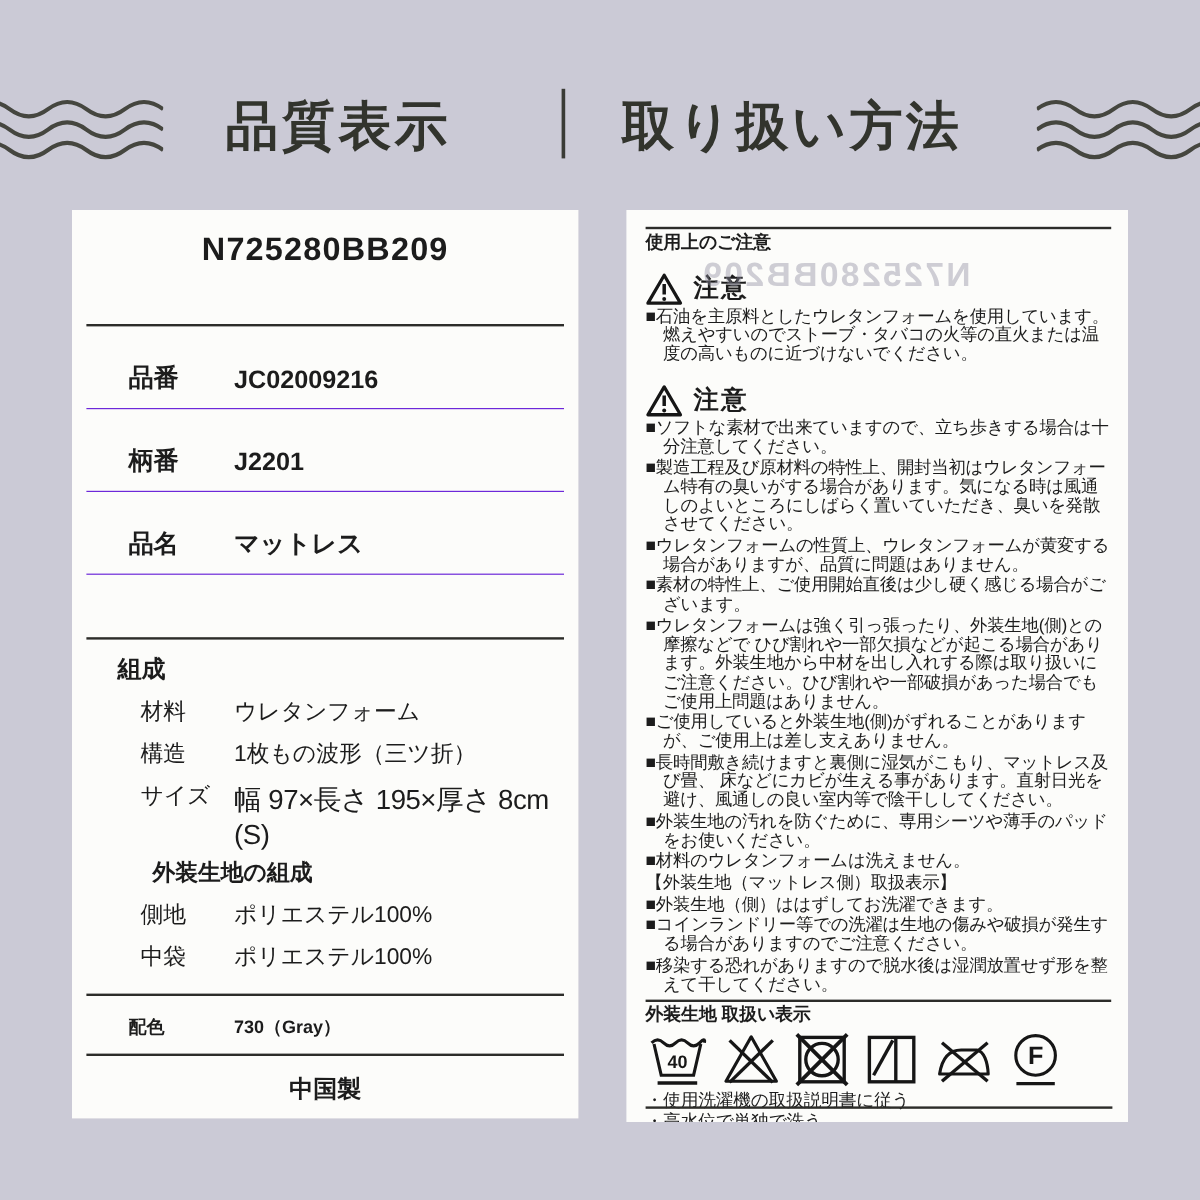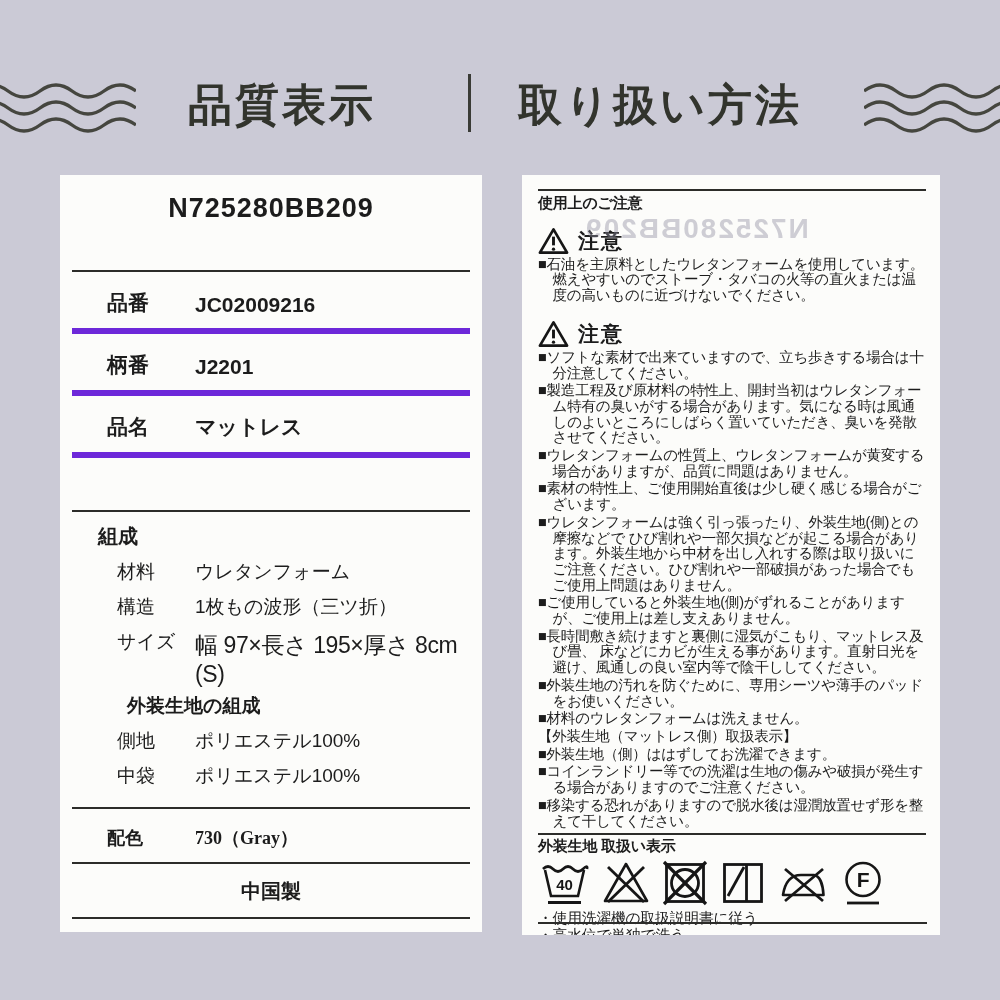"品番" .idrow { border-bottom: 6px solid #6d28d9 -> 1px solid #6d28d9; margin: 0 12px -> 12px 12px }
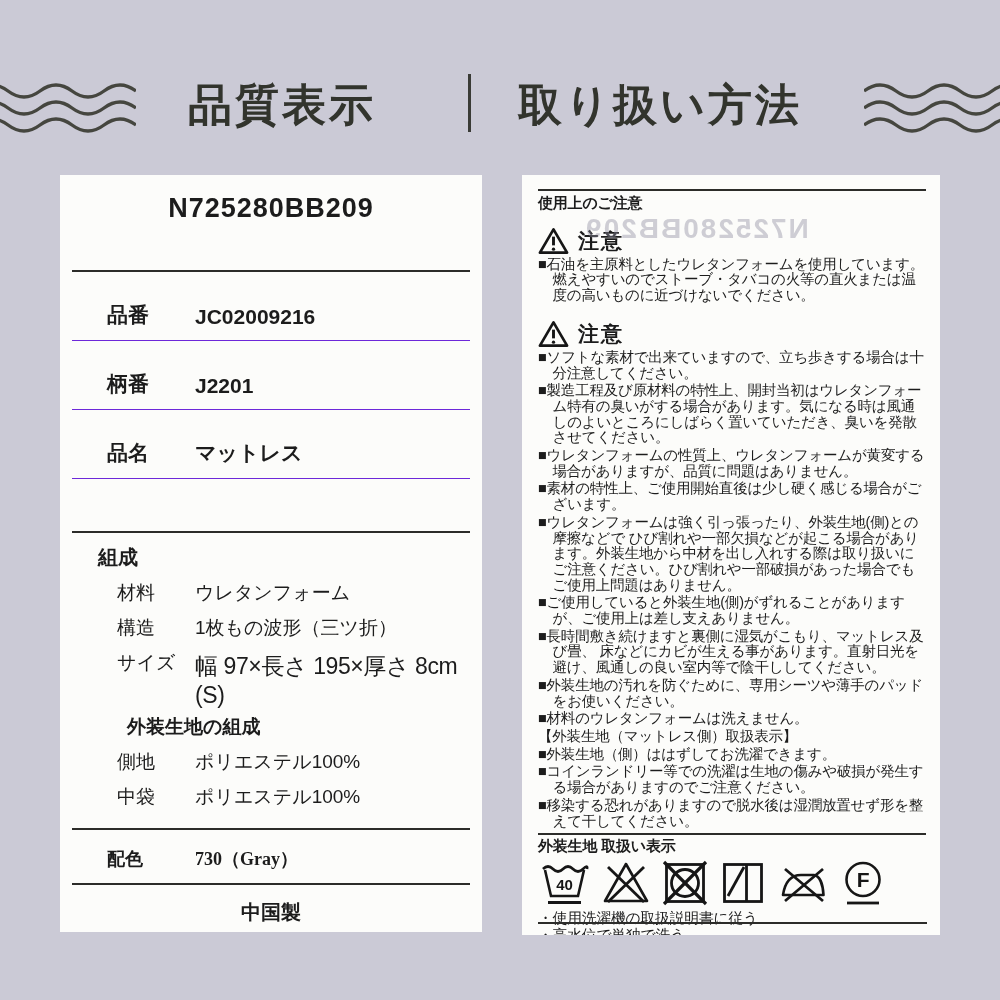"配色" .colorrow { font-family: Liberation Serif, serif -> none; font-size: 18px -> 15px }
